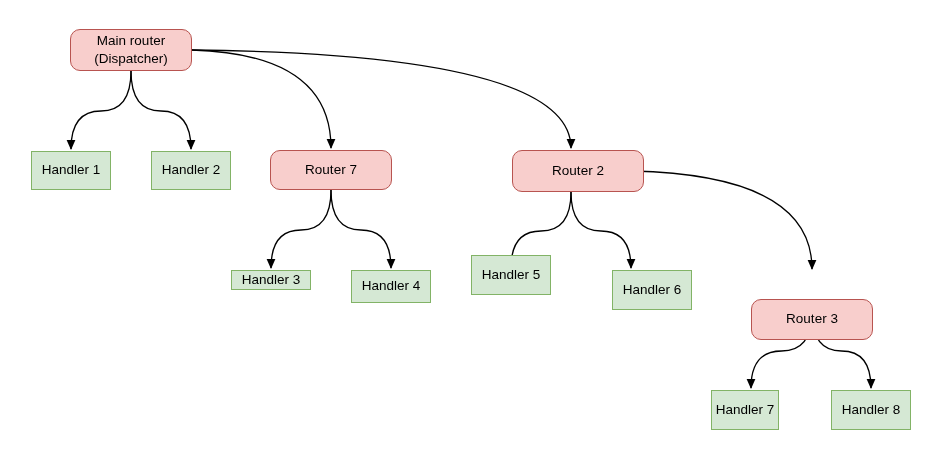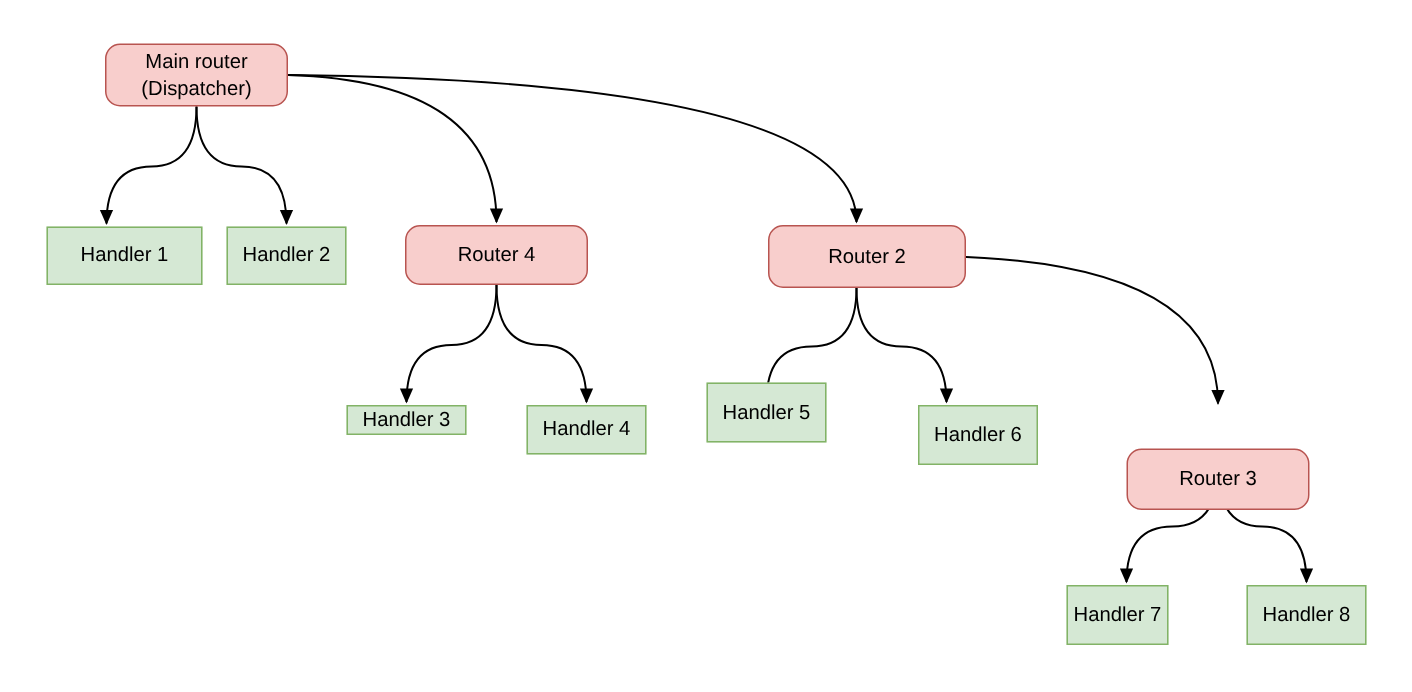"Handler 1" div.node { width: 104px -> 80px }
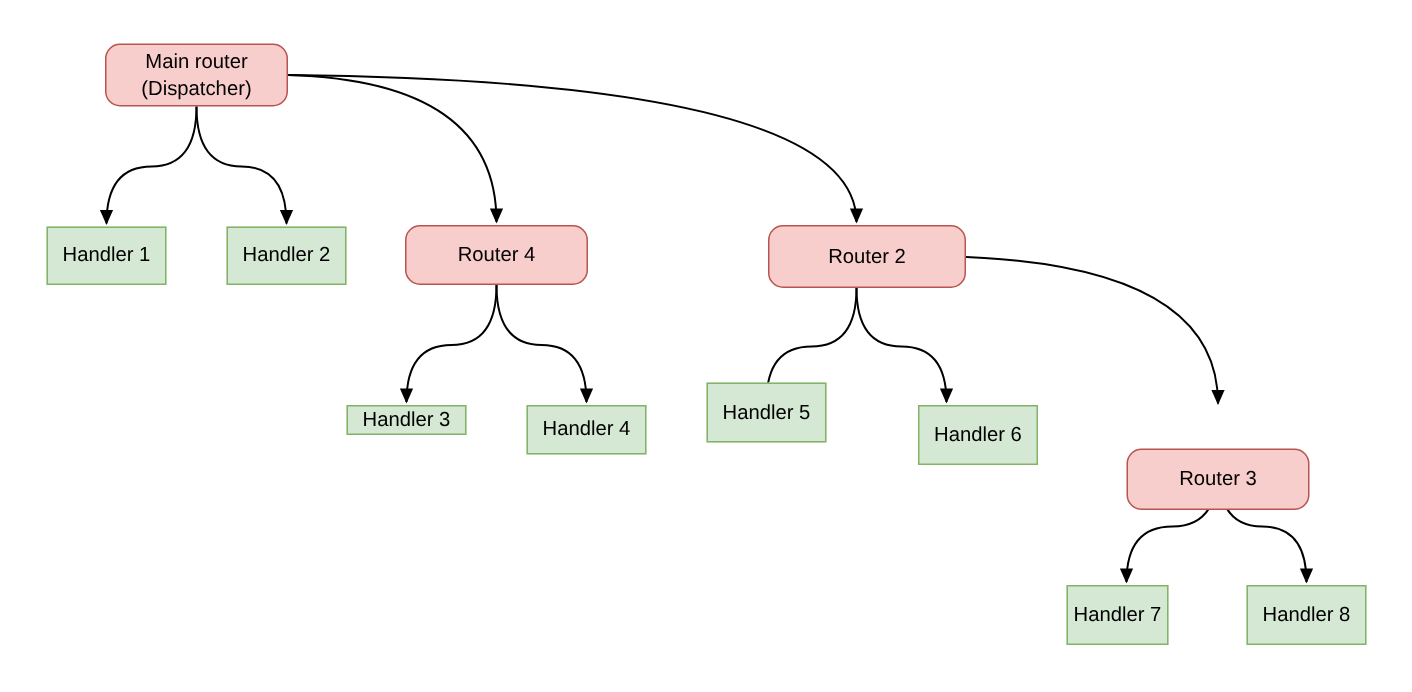"Router 4" div.node { text: 4 -> 7 }
